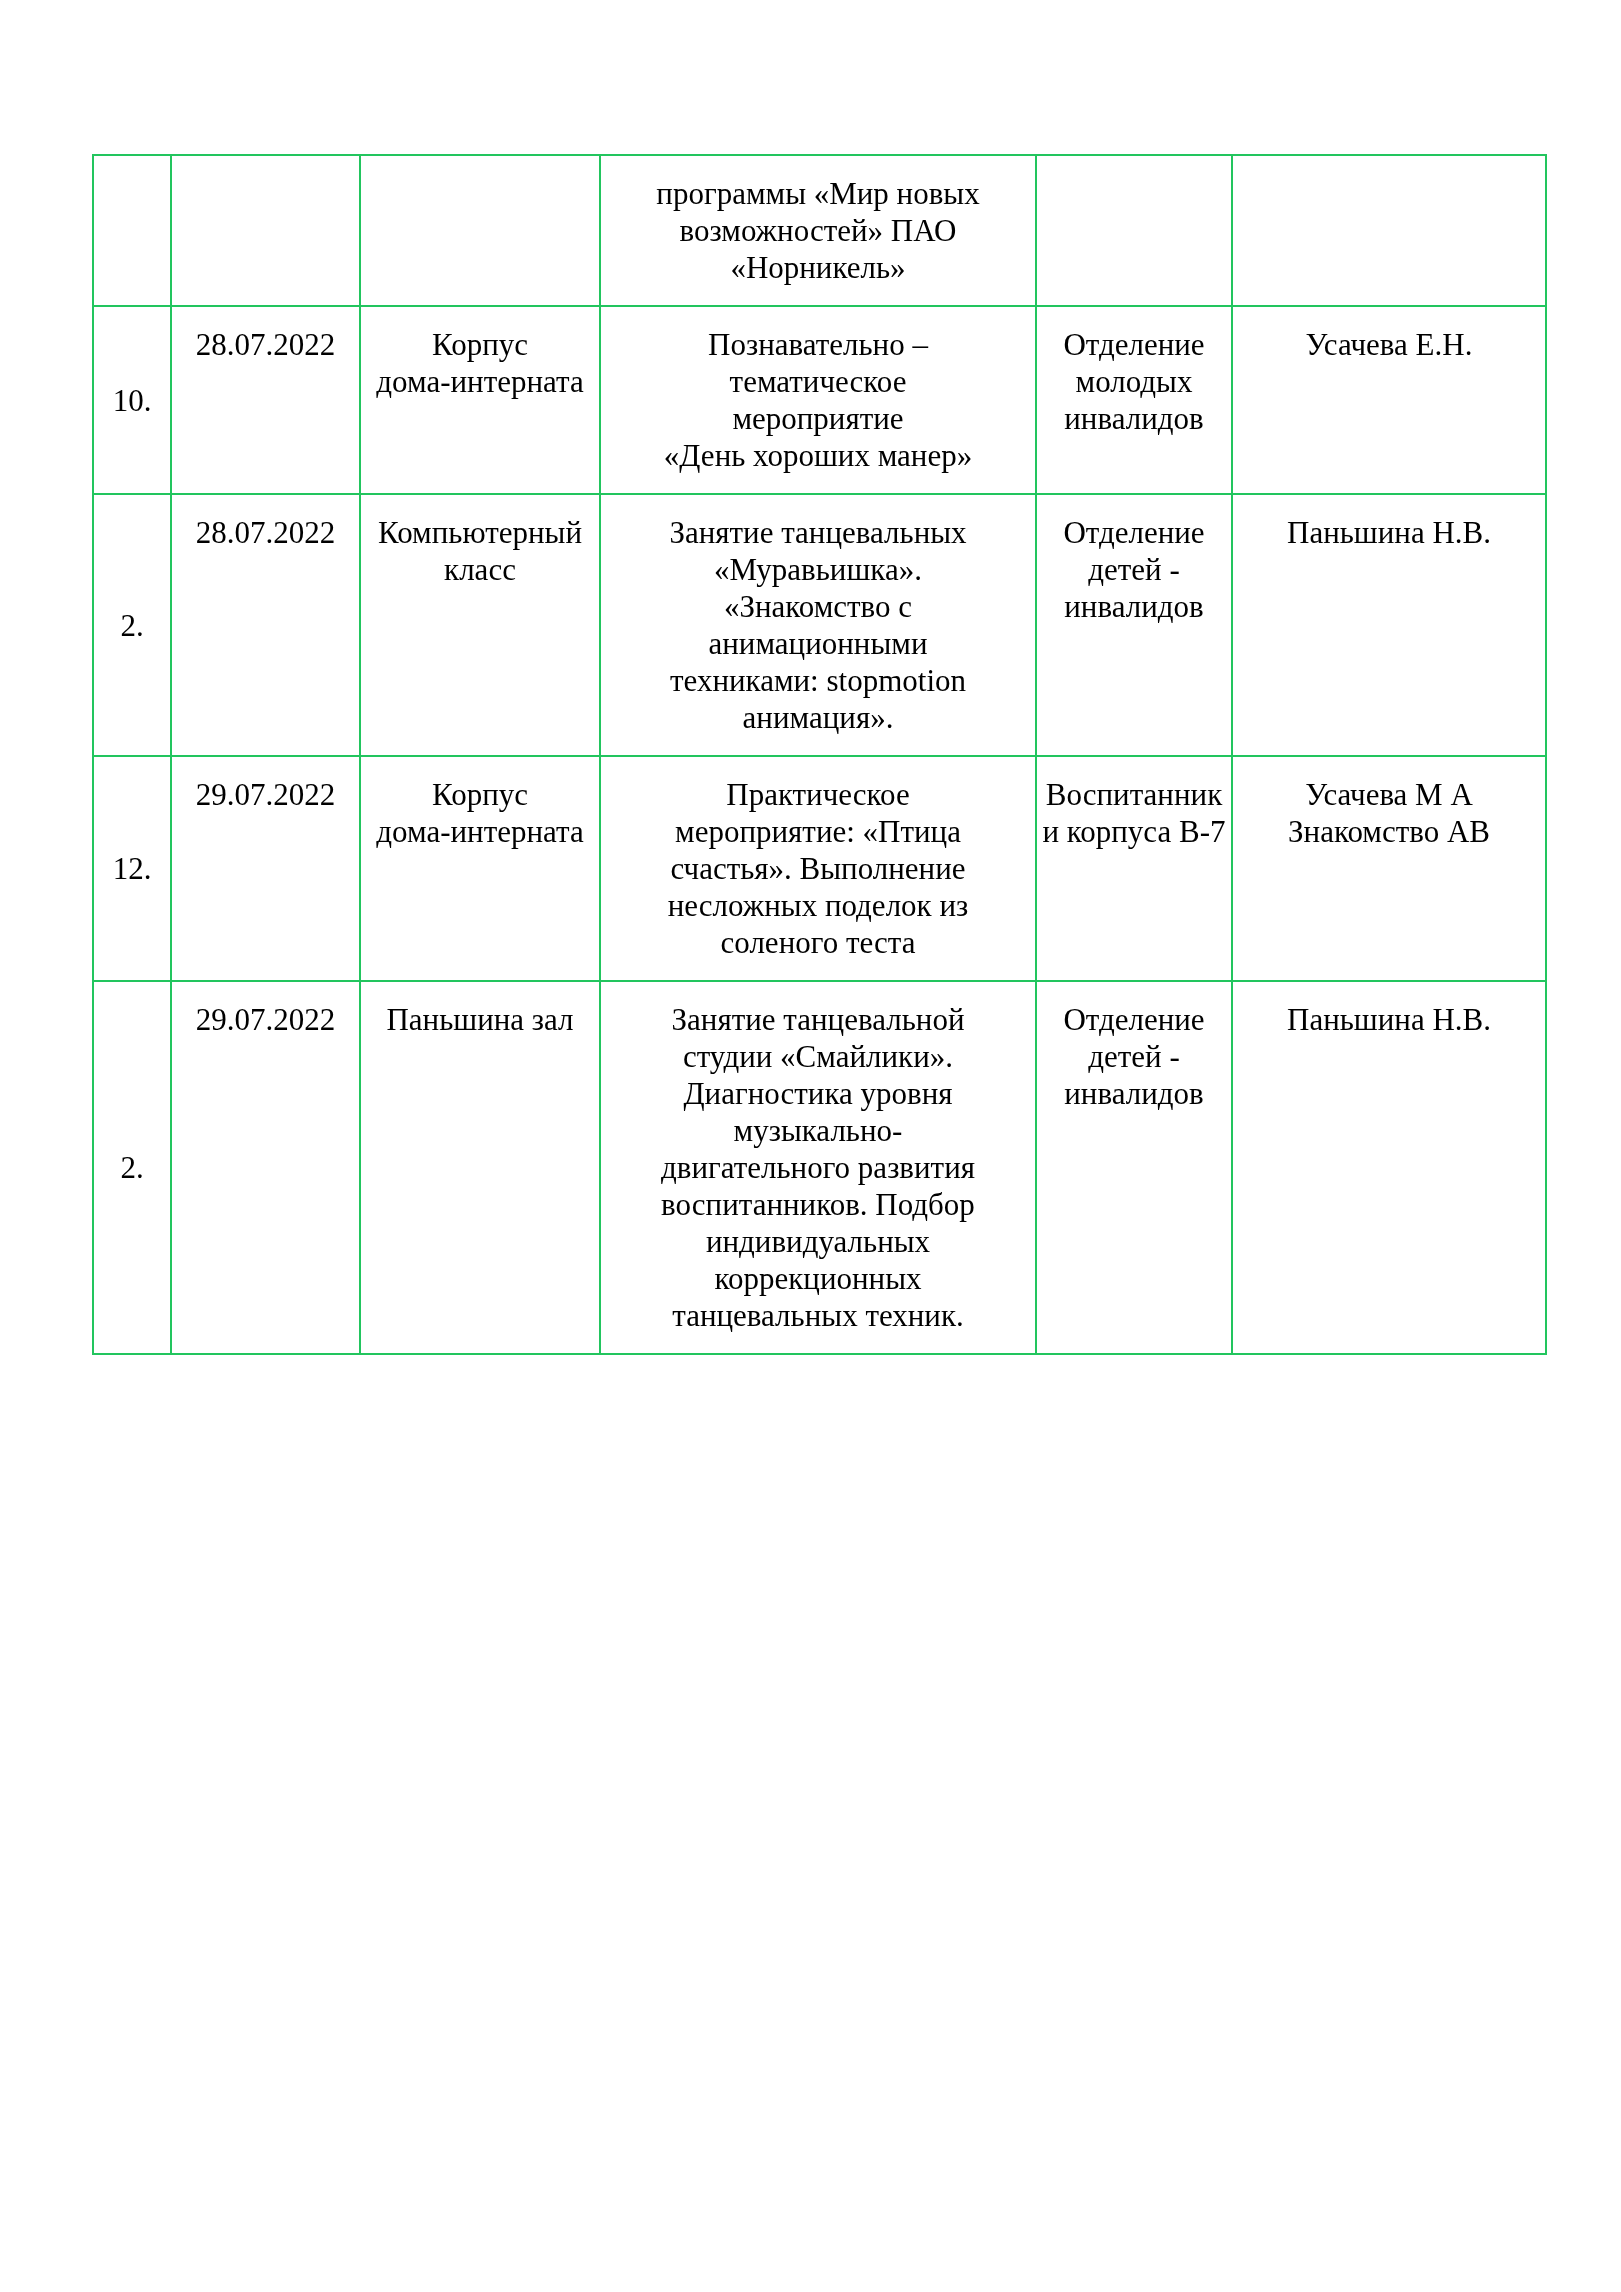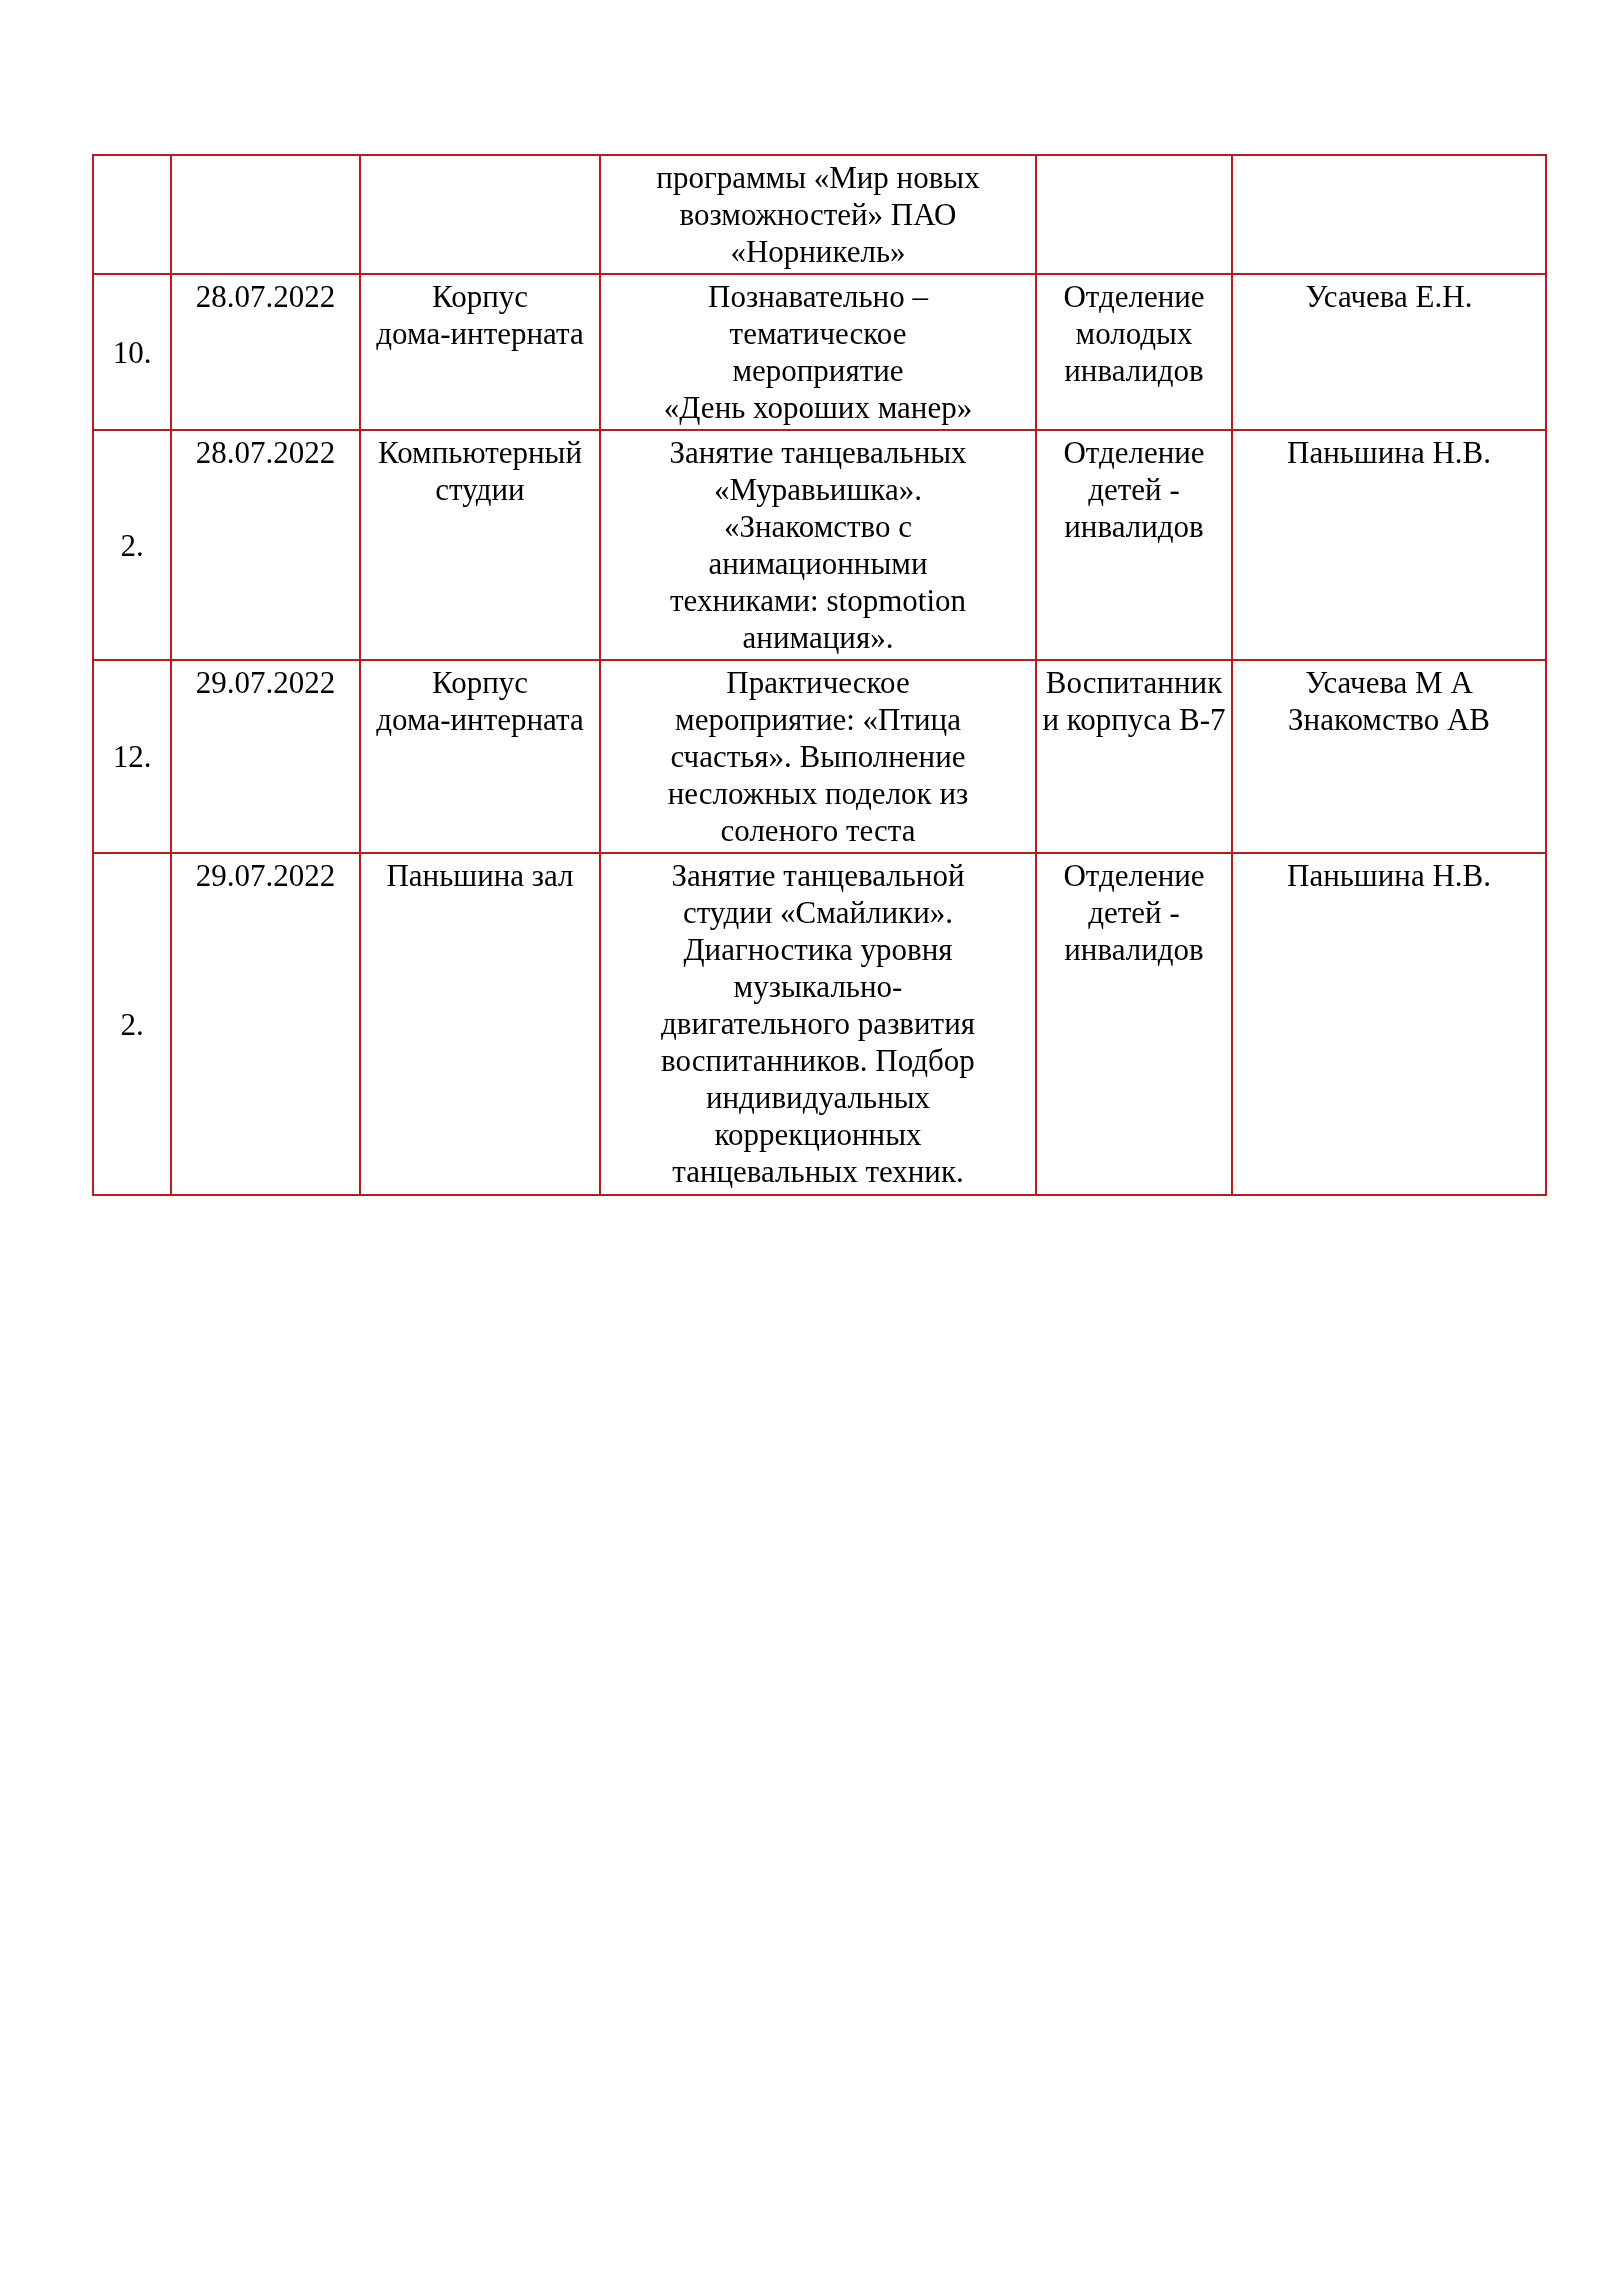"программы «Мир новых" table.schedule td { border: 2px solid #b91c1c -> 2px solid #22c55e; padding: 3px 2px -> 19px 2px }
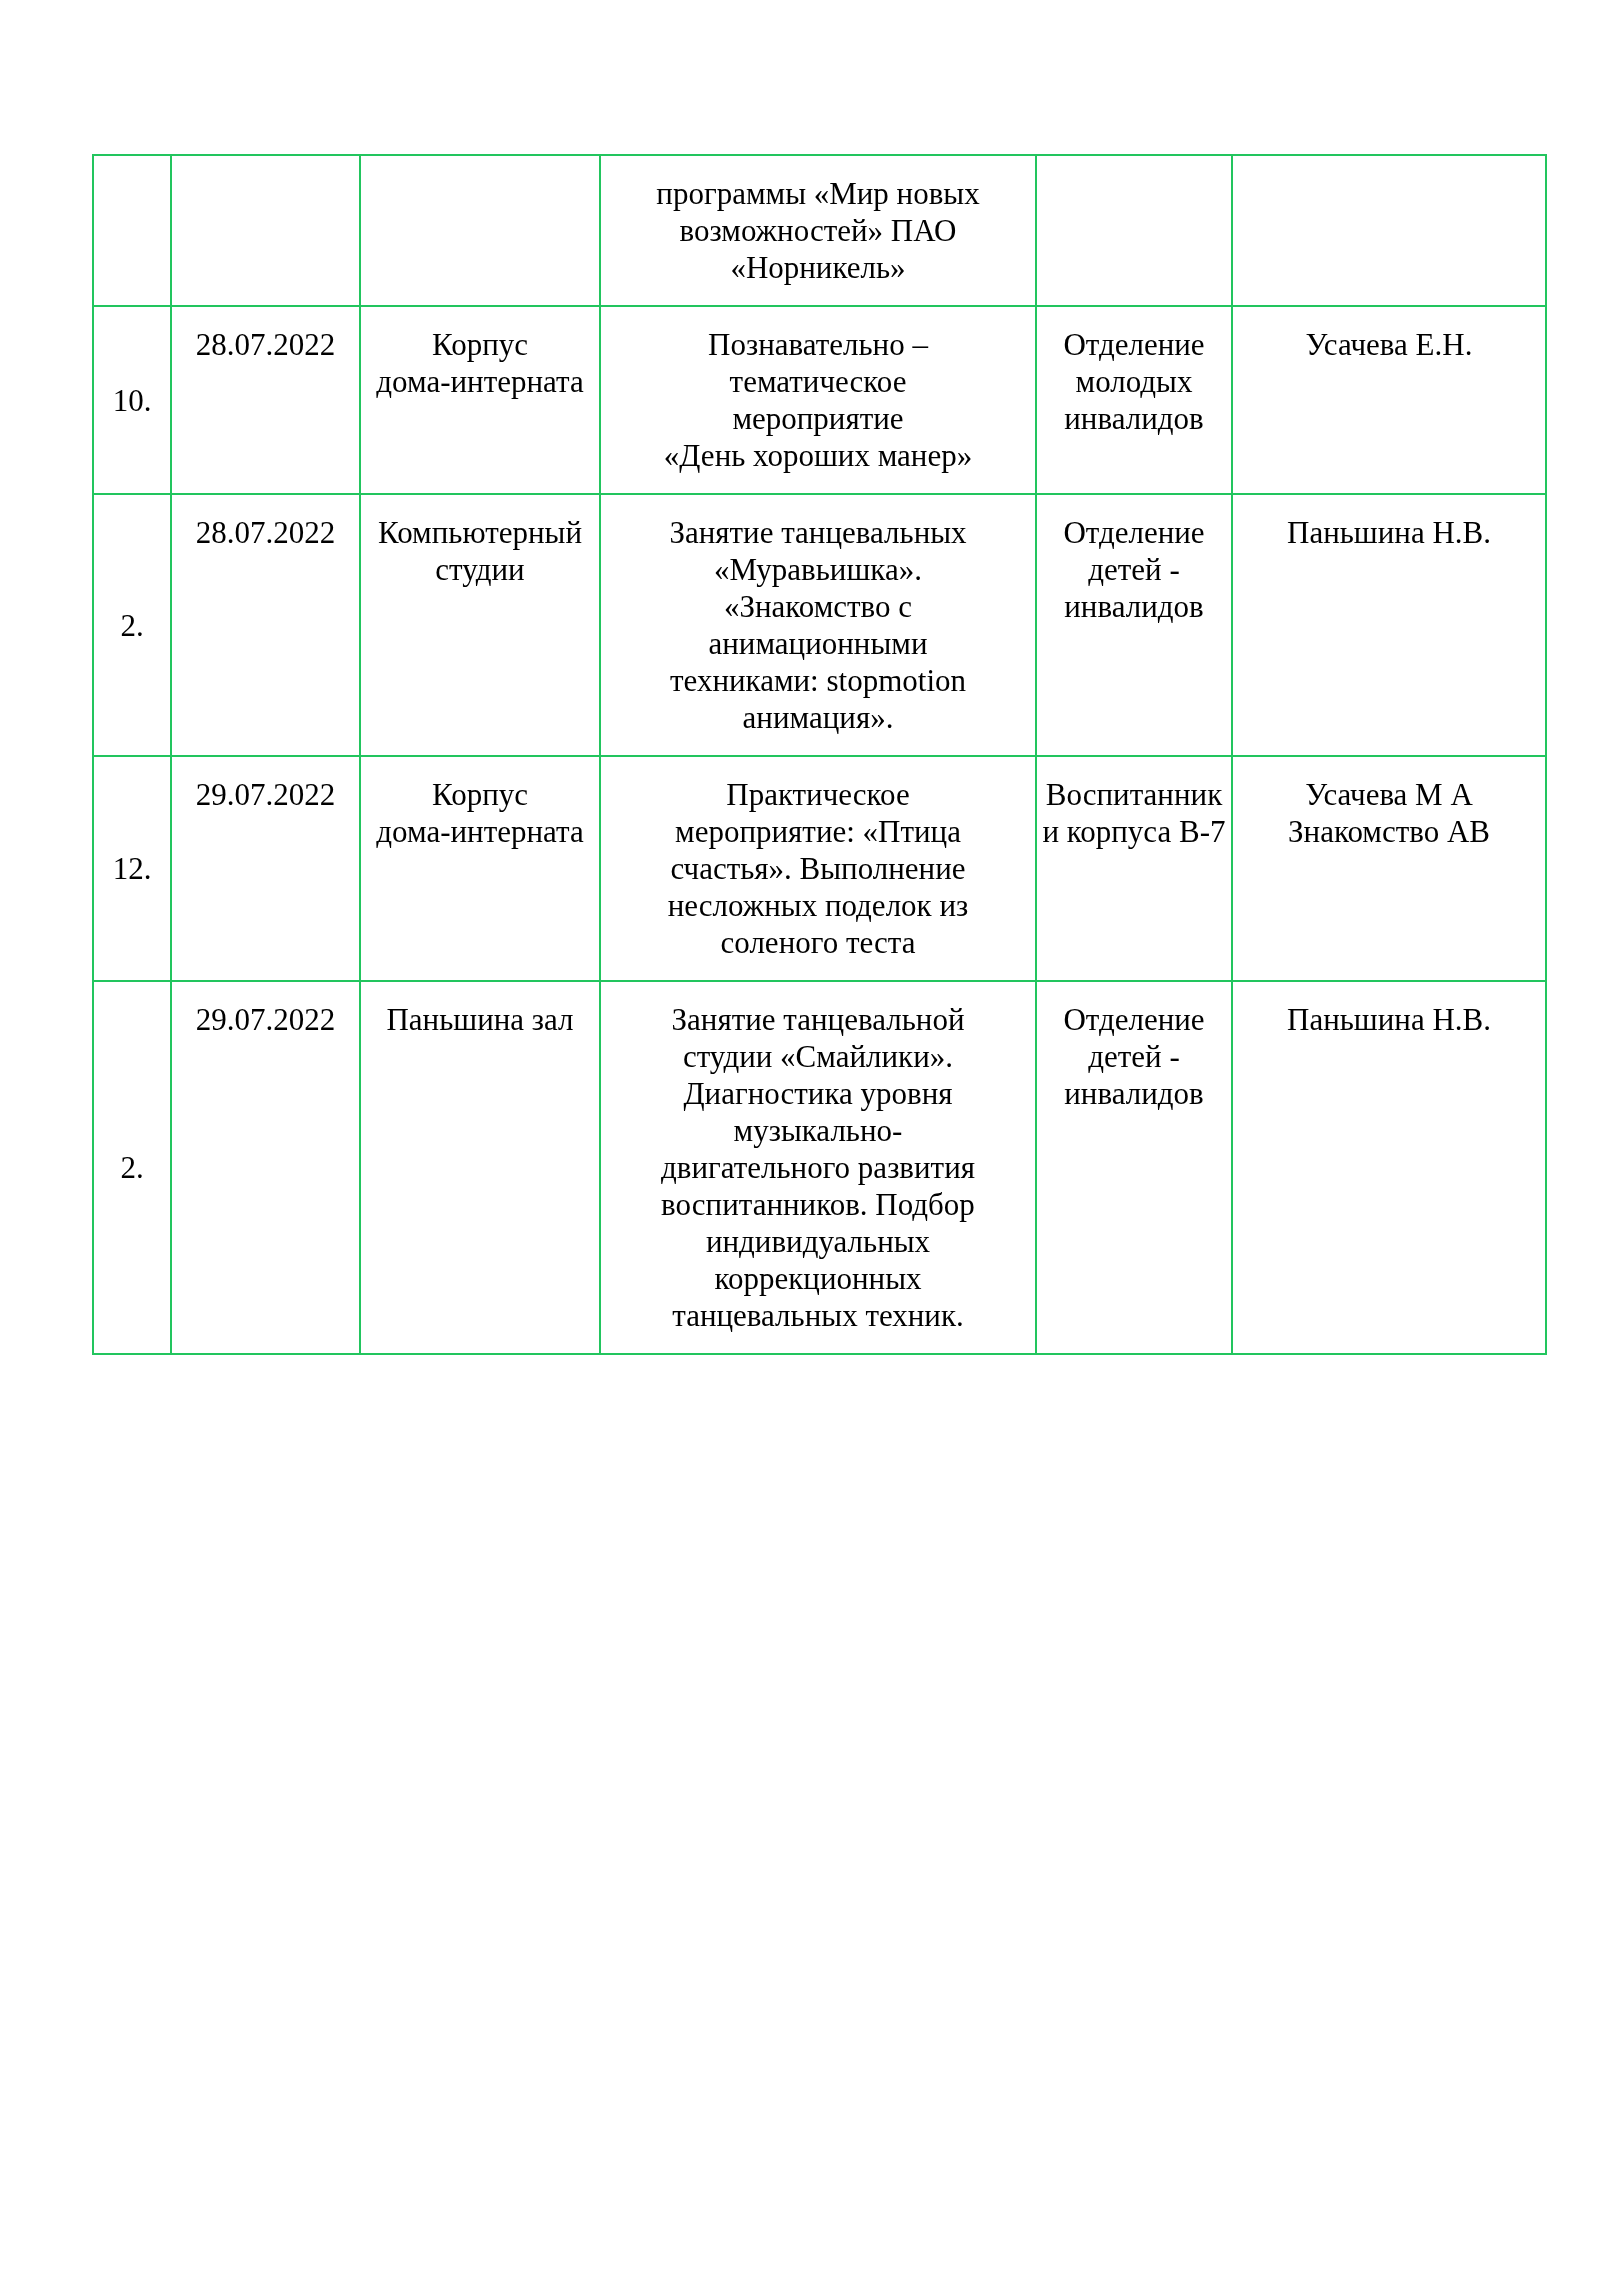"Компьютерный" td { text: студии -> класс }
